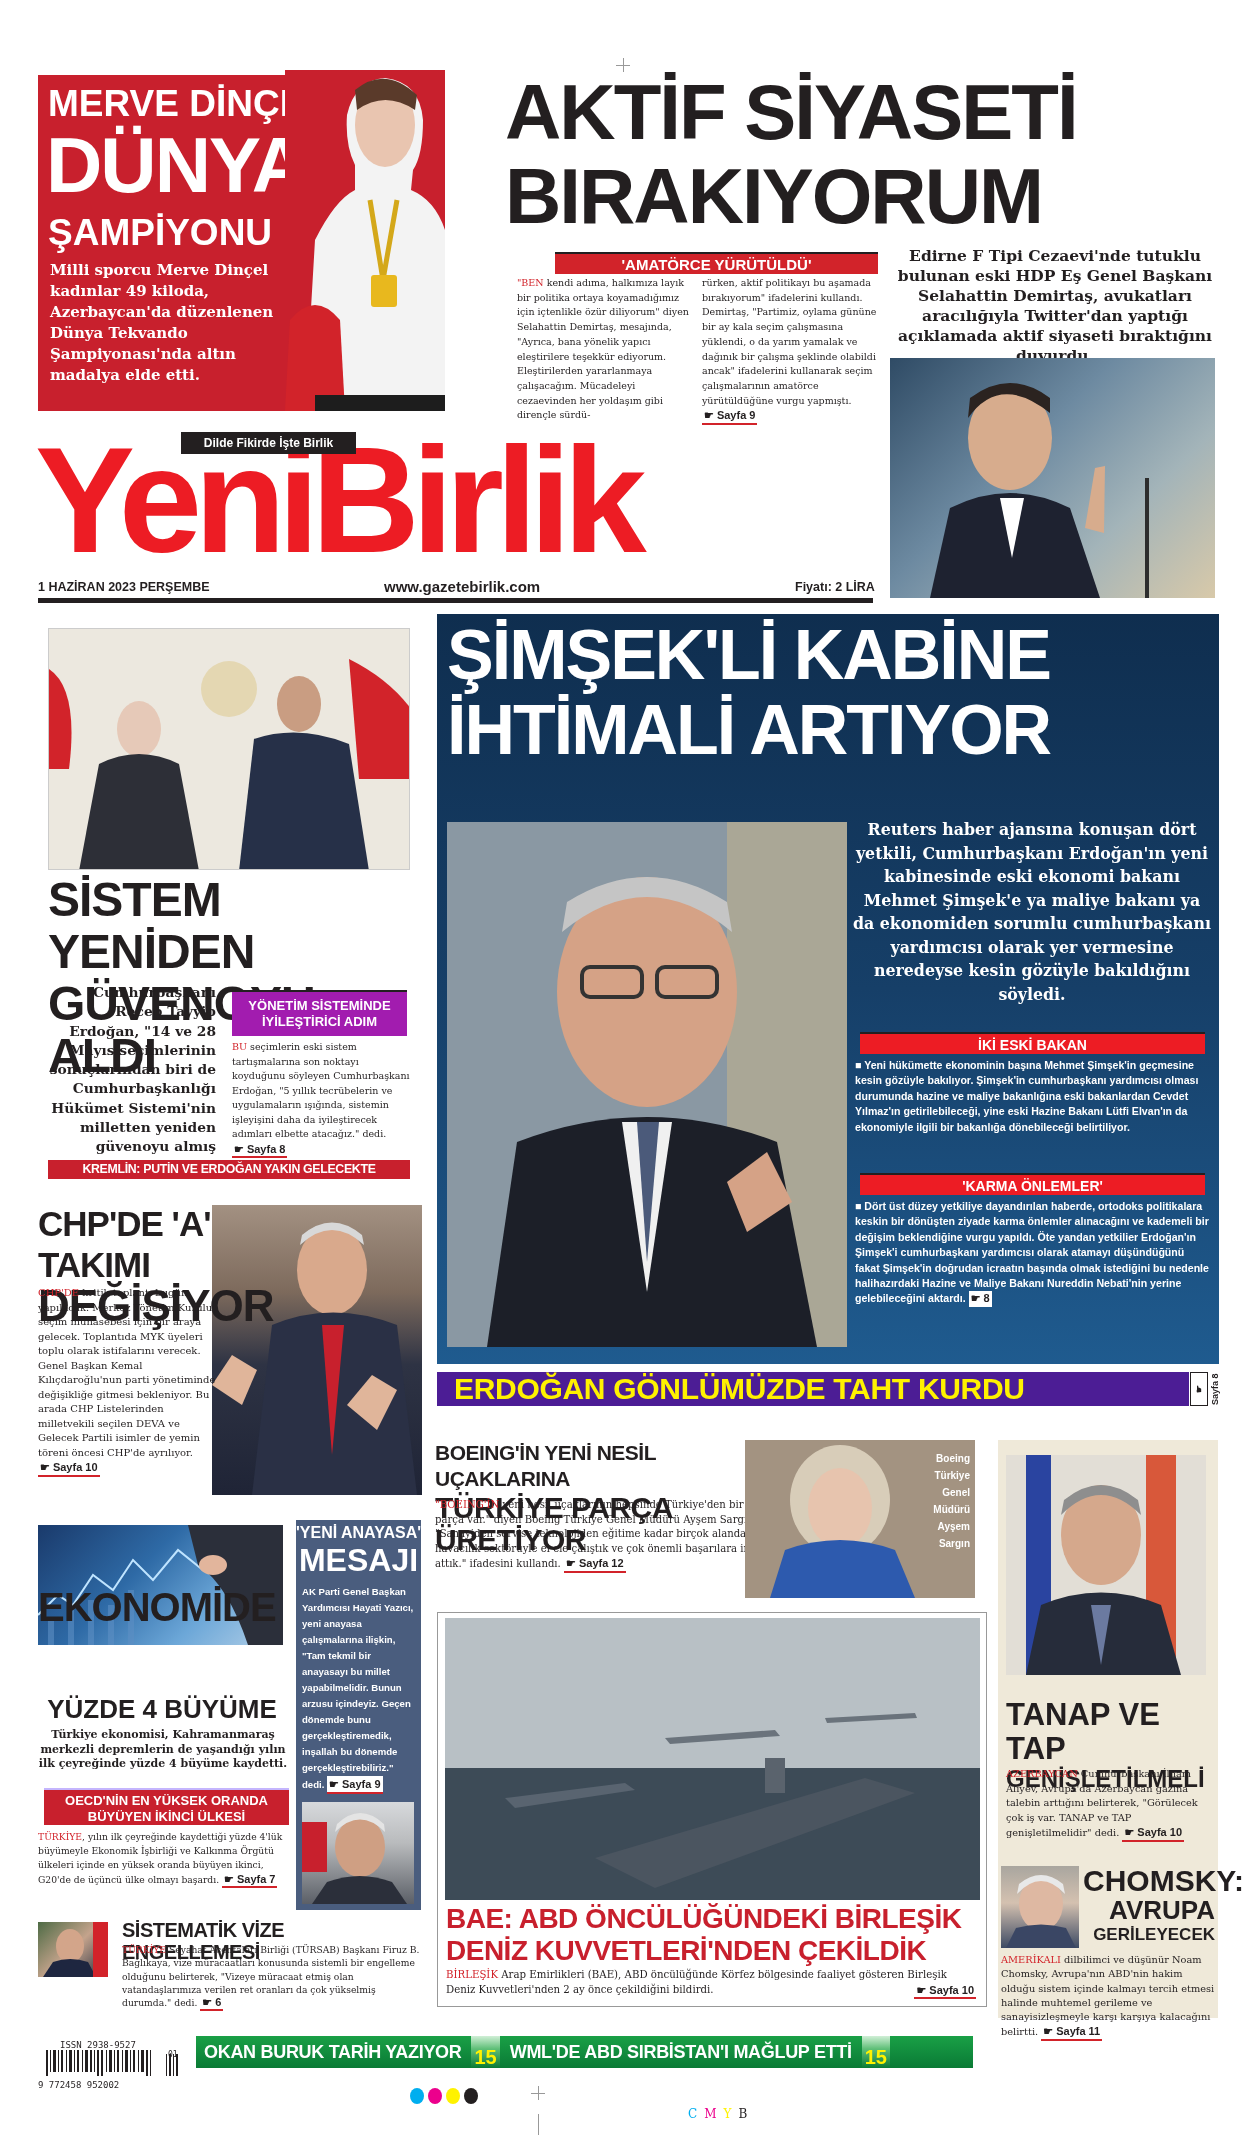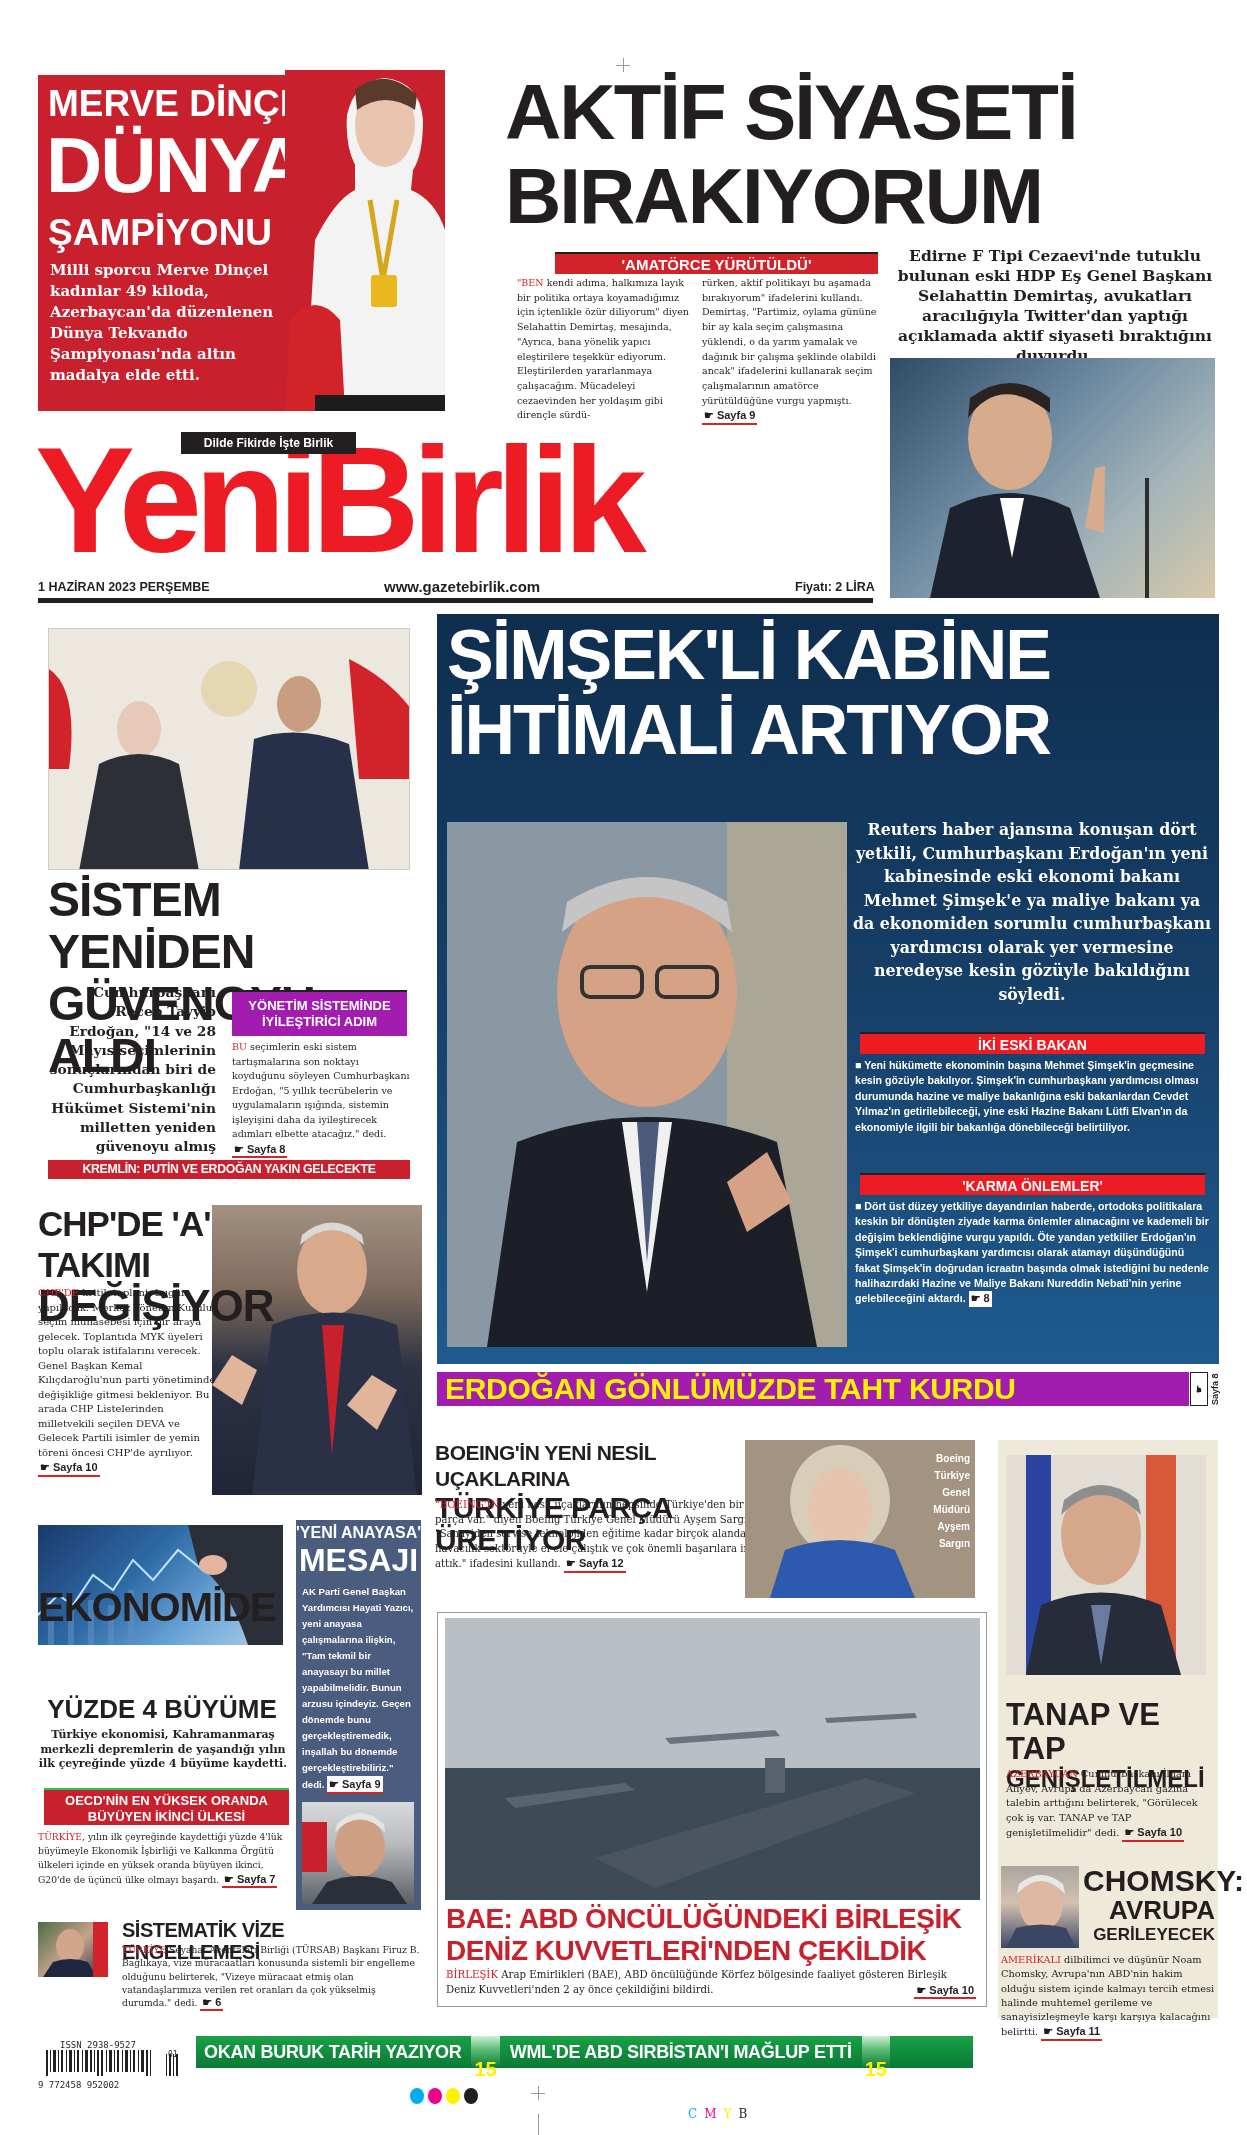"ERDOĞAN GÖNLÜMÜZDE TAHT KURDU" #erdogan-bar { background: #a21caf -> #4c1d95; padding-left: 8px -> 17px }
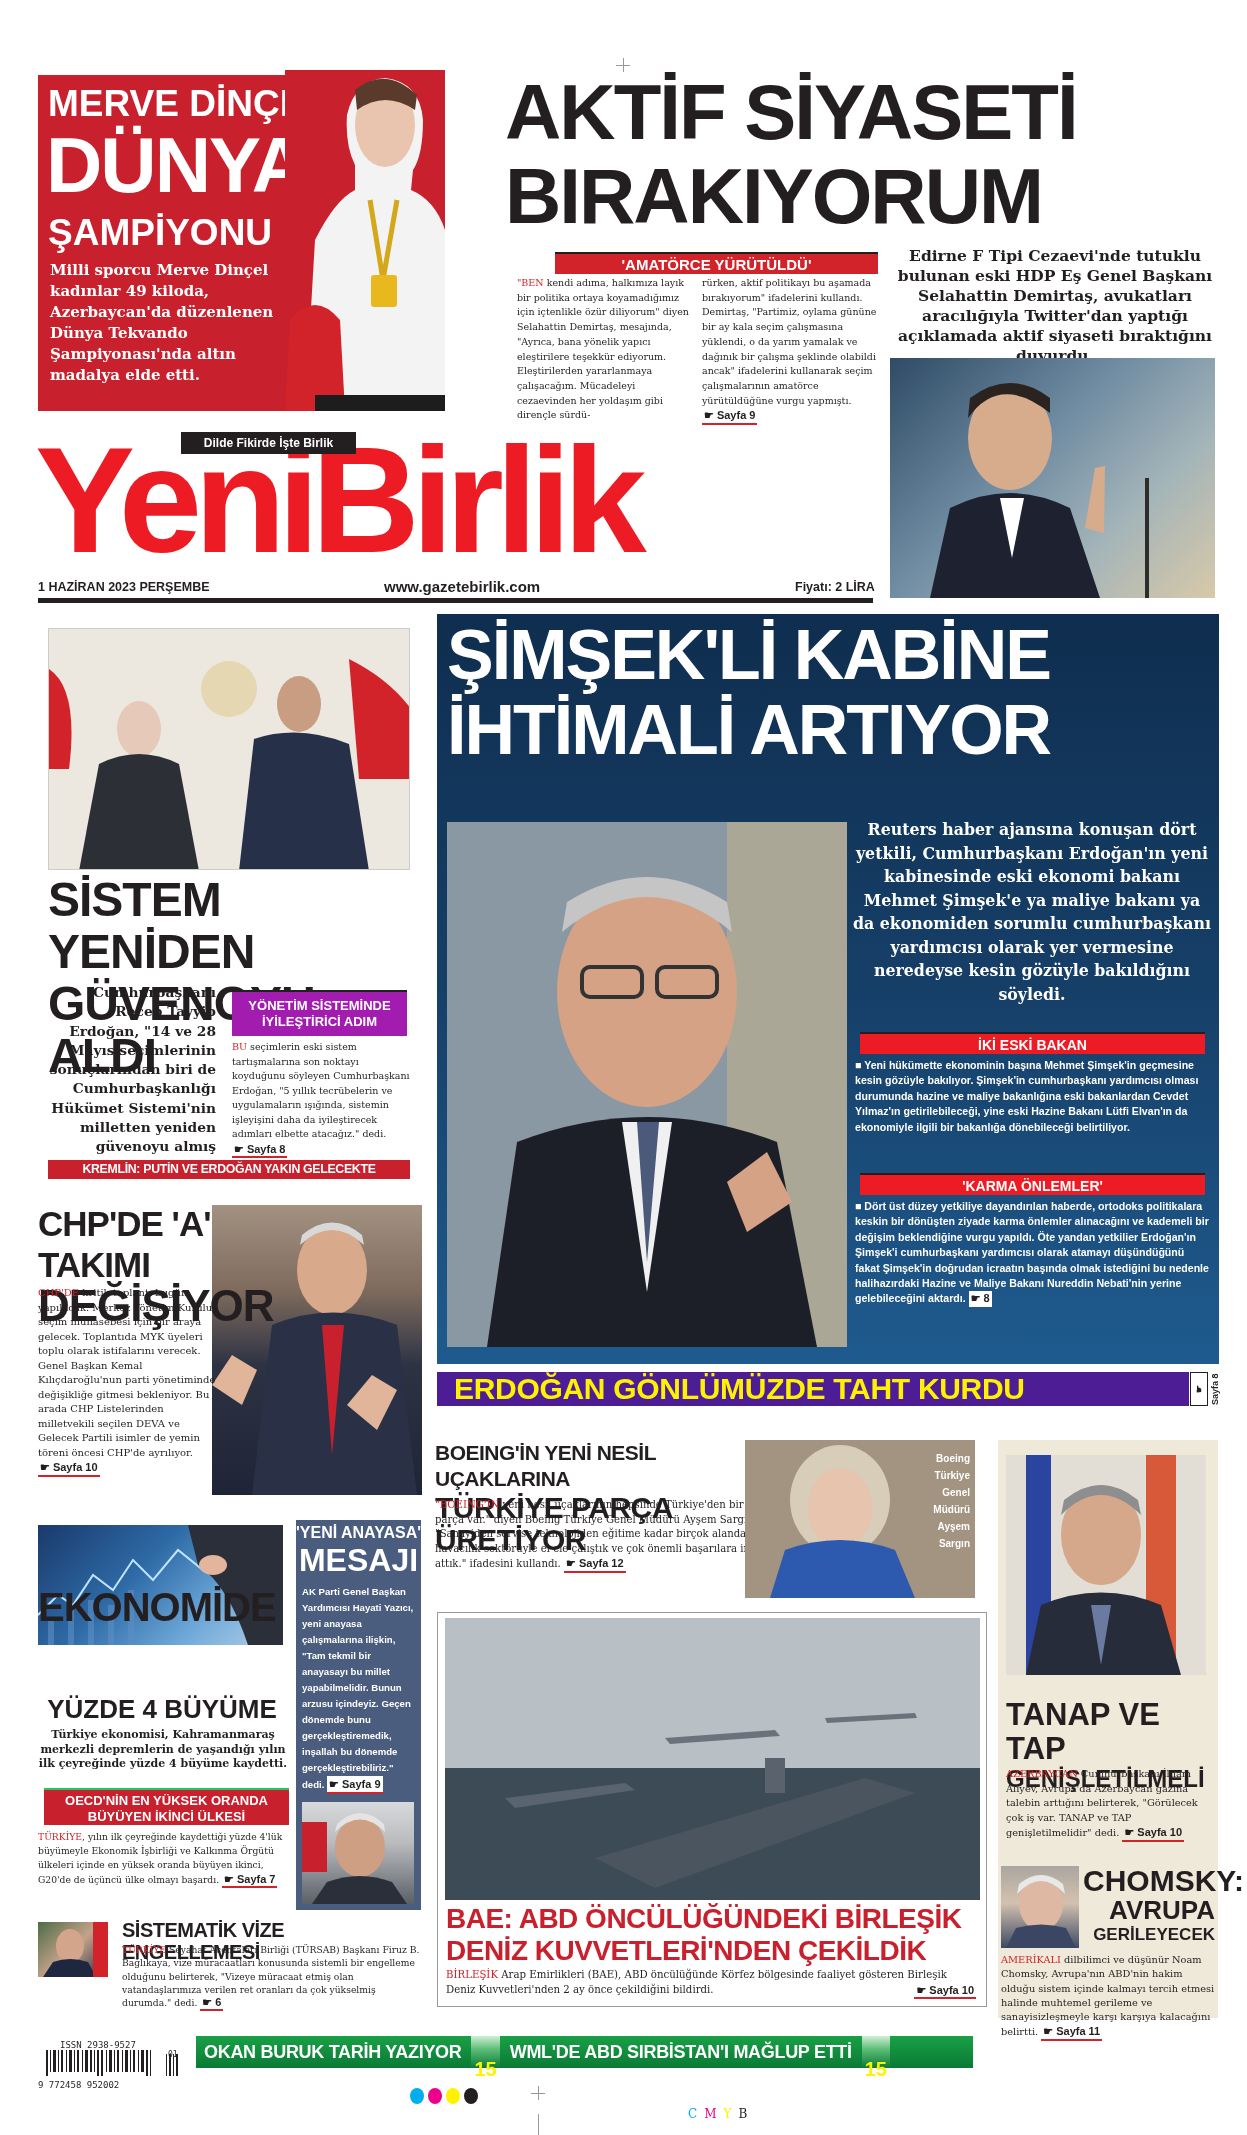"OECD'NİN EN YÜKSEK ORANDA" #oecd-bar { border-top: 2px solid #22c55e -> 2px solid #c4b5fd }
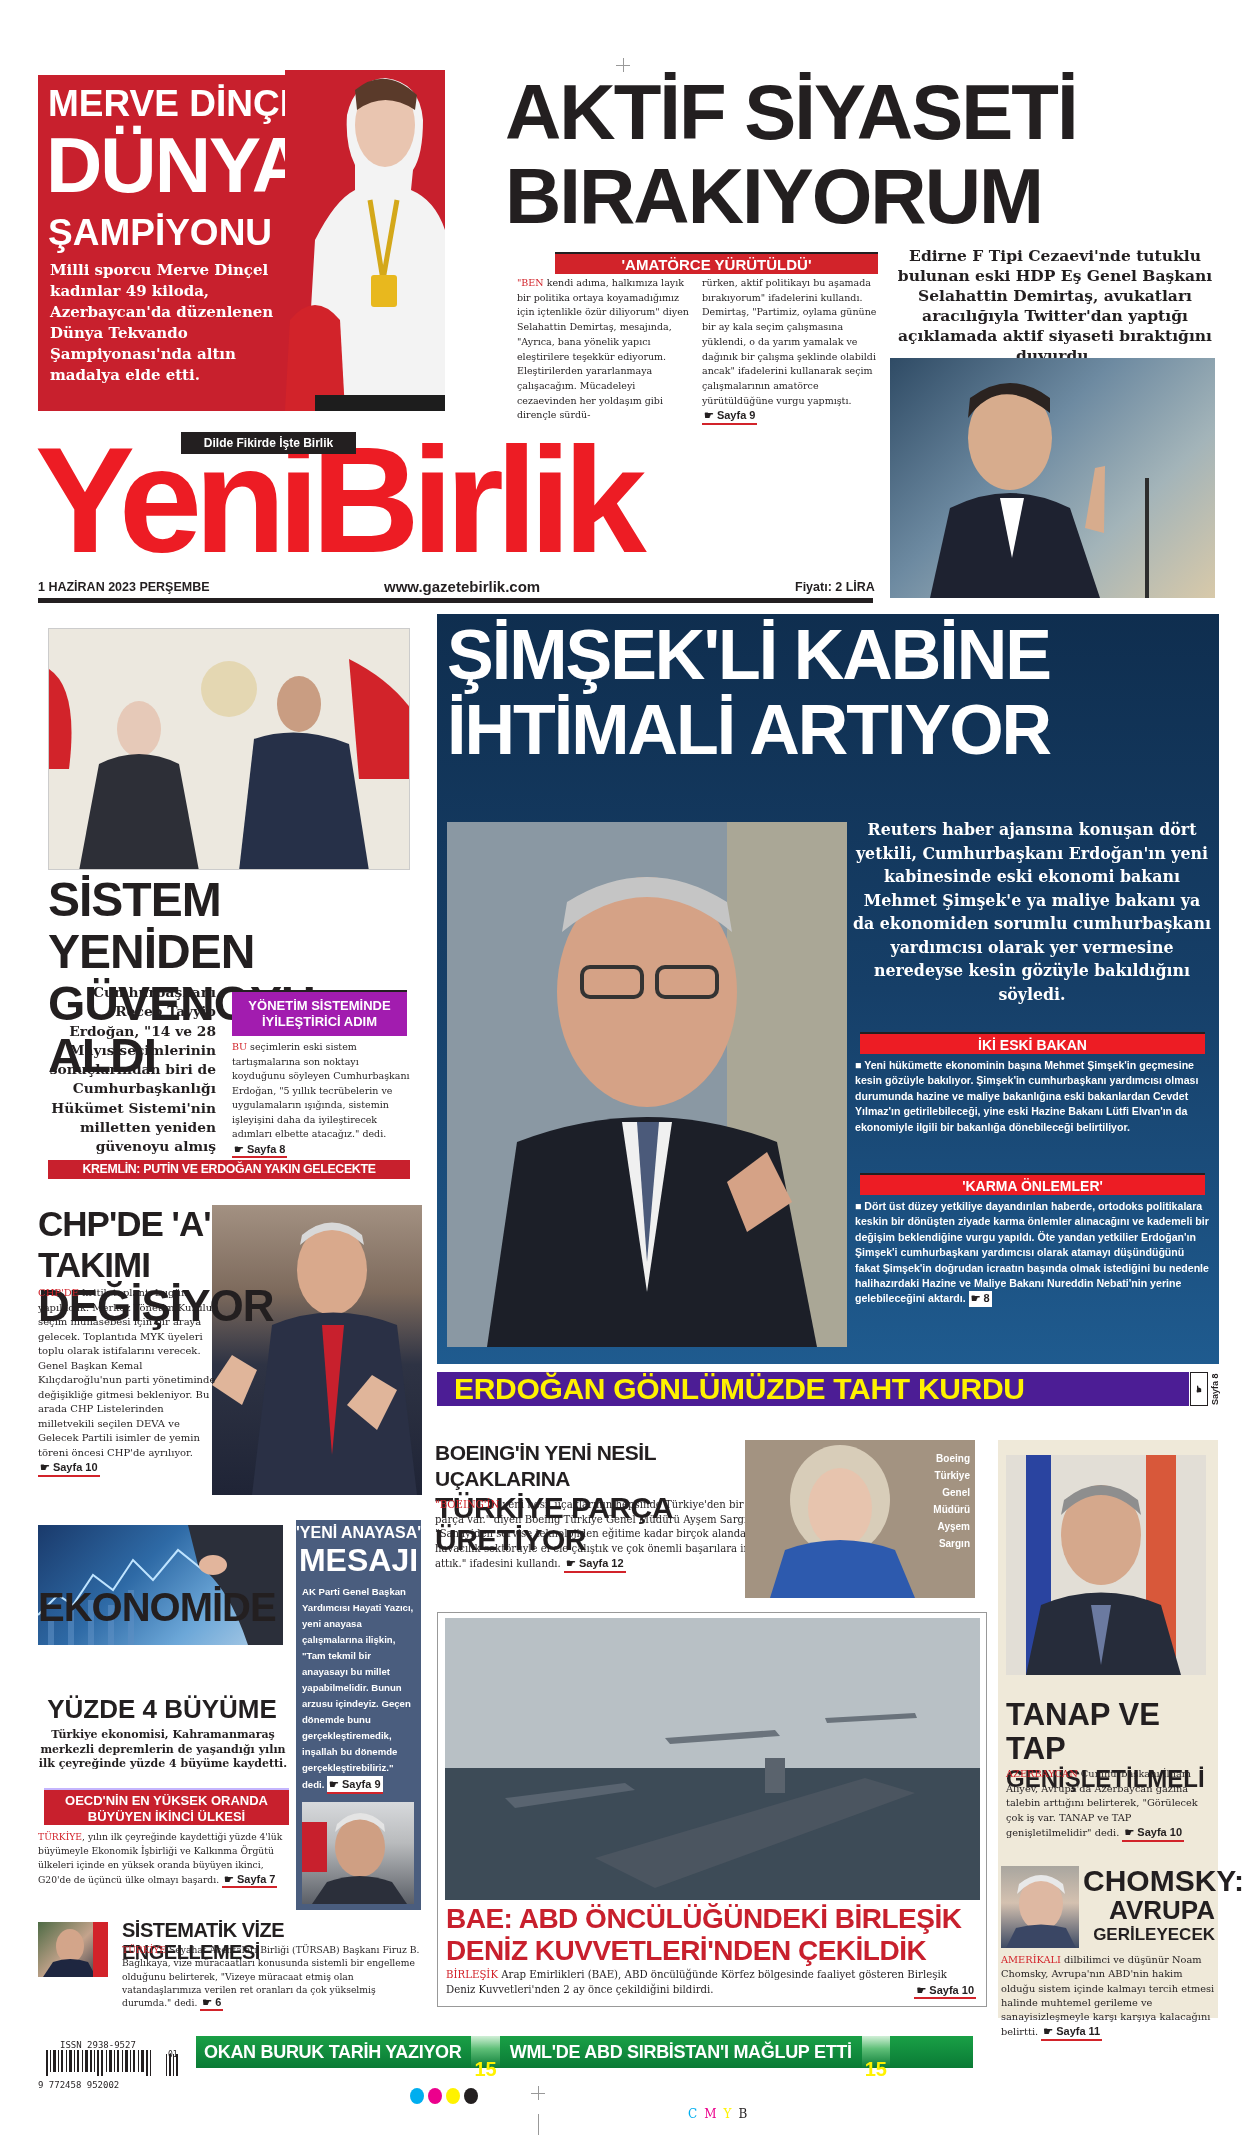"15" .sportnum { padding: 12px 3px -> 0 3px }
